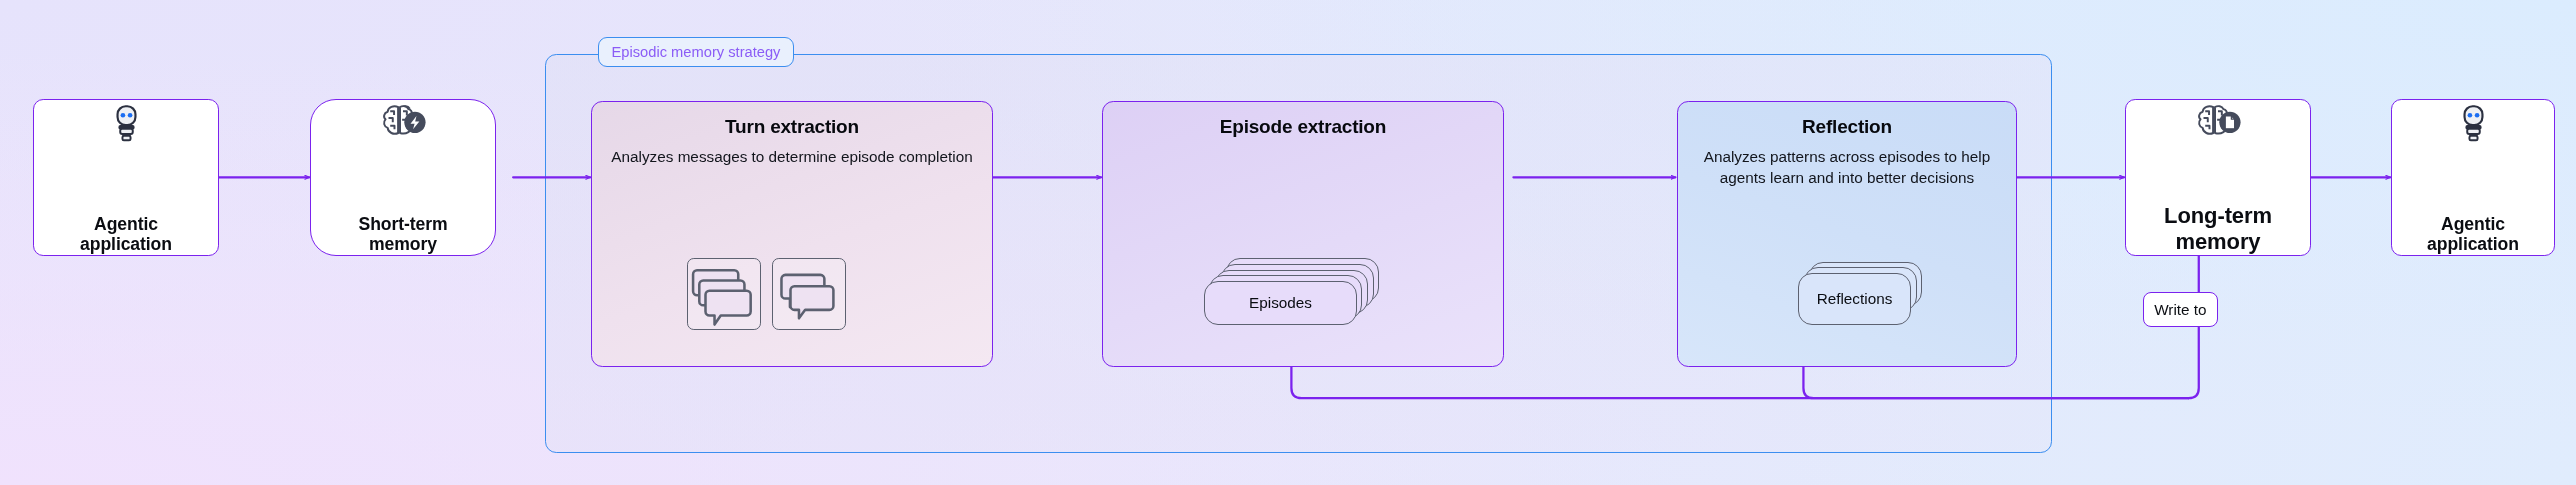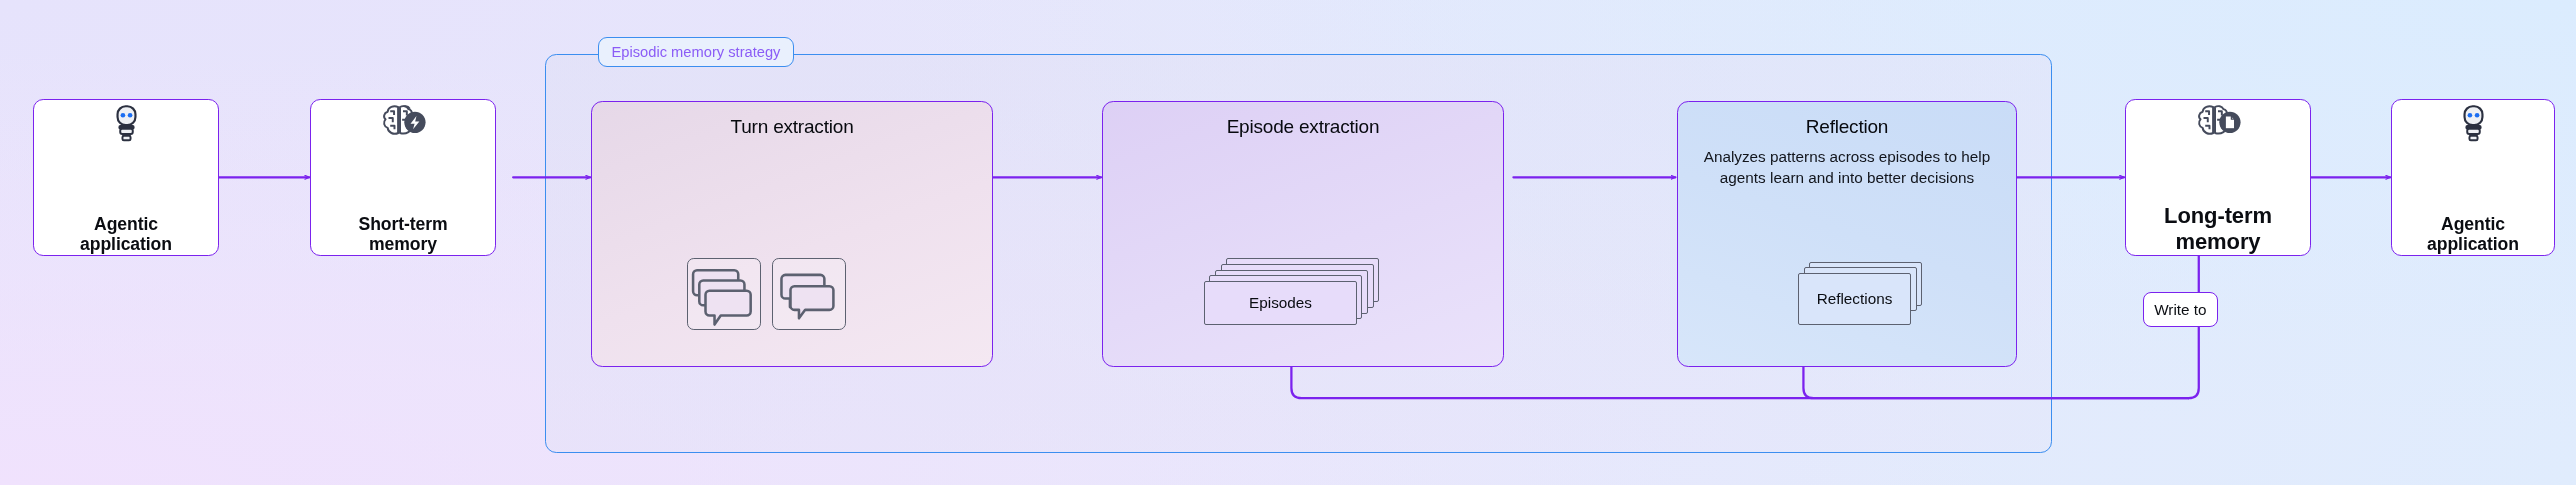"Turn extraction" .stage-card .title { font-weight: normal -> bold }
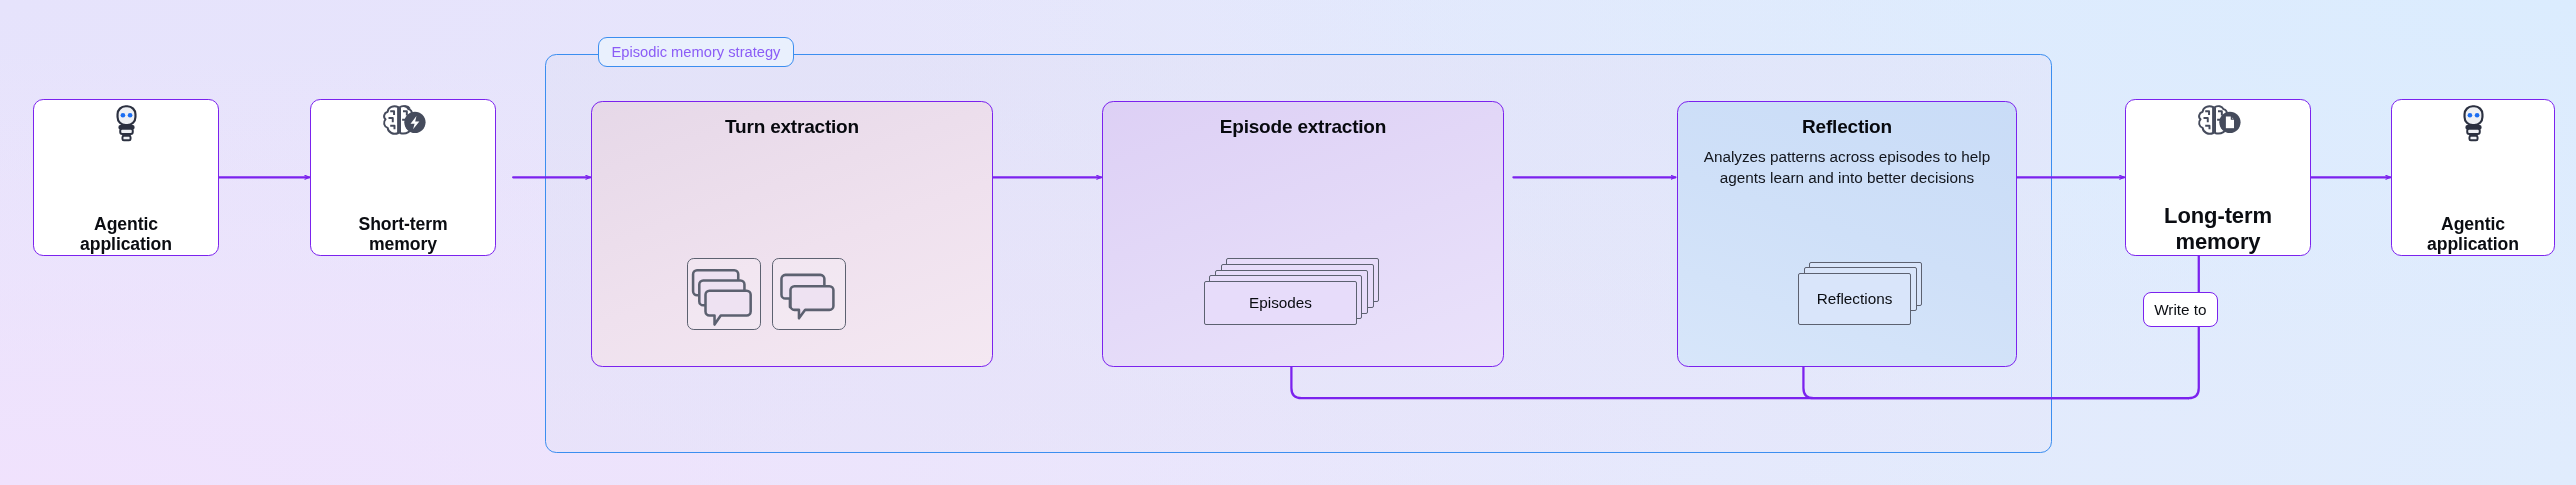"Analyzes messages to determine episode" div.desc { html: none -> <div>Analyzes messages to determine episode completion</div> }
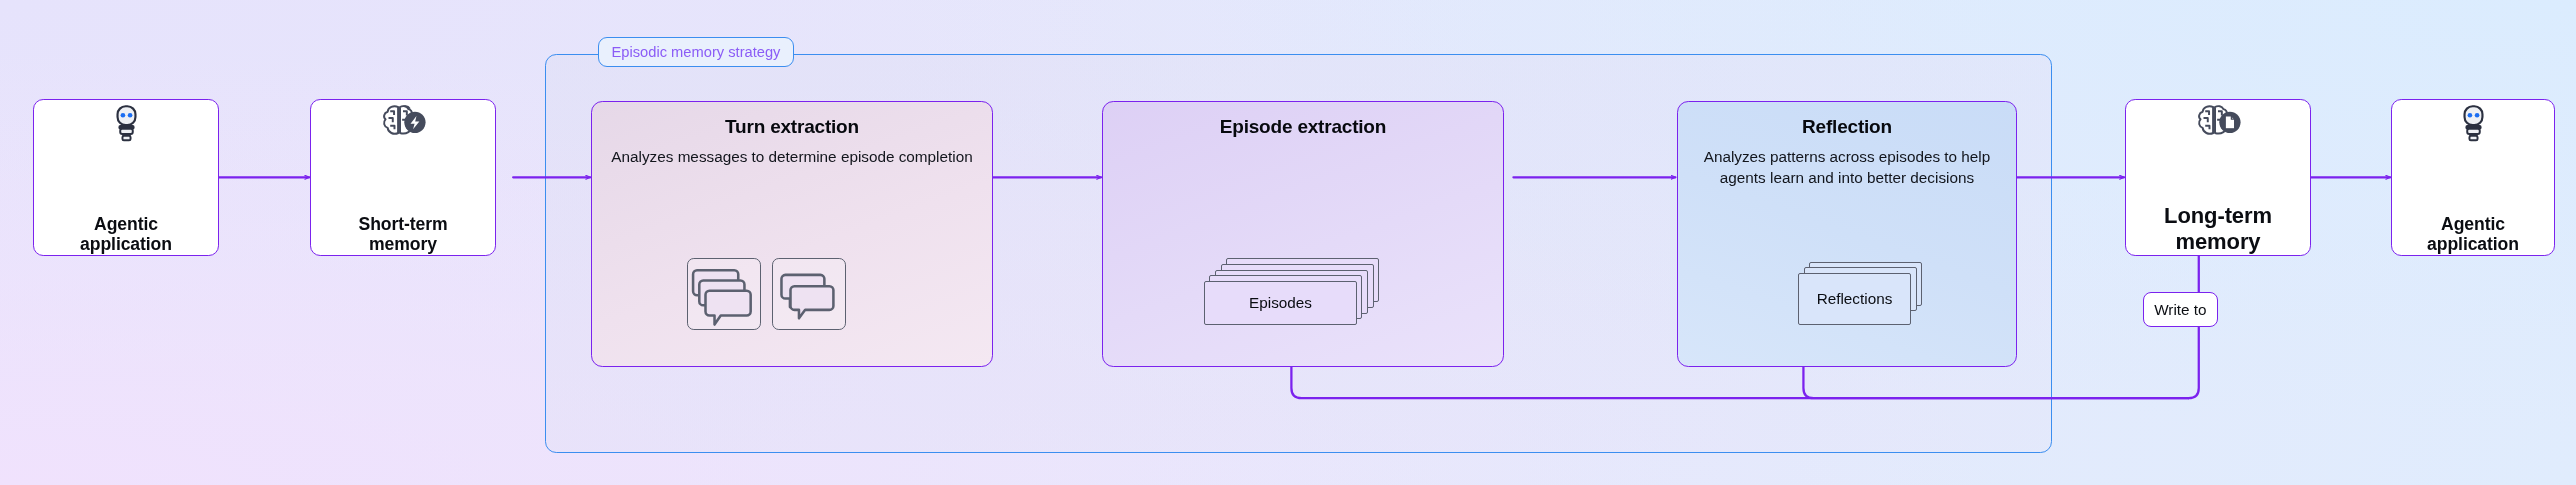"Short-term" div.node { border-radius: none -> 26px }
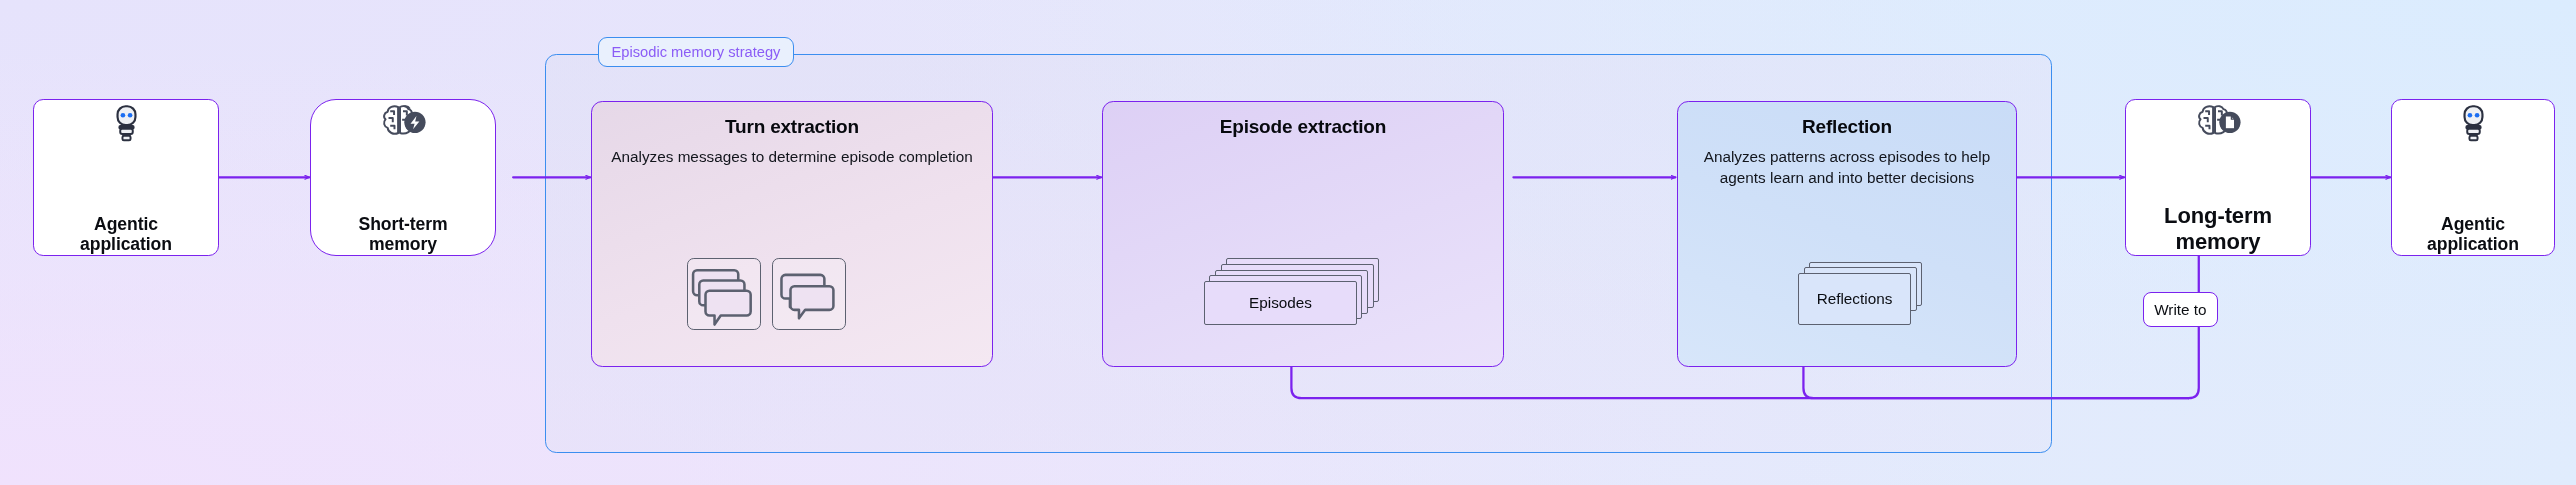"Episodes" .stack-card { border-radius: 2px -> 14px }
